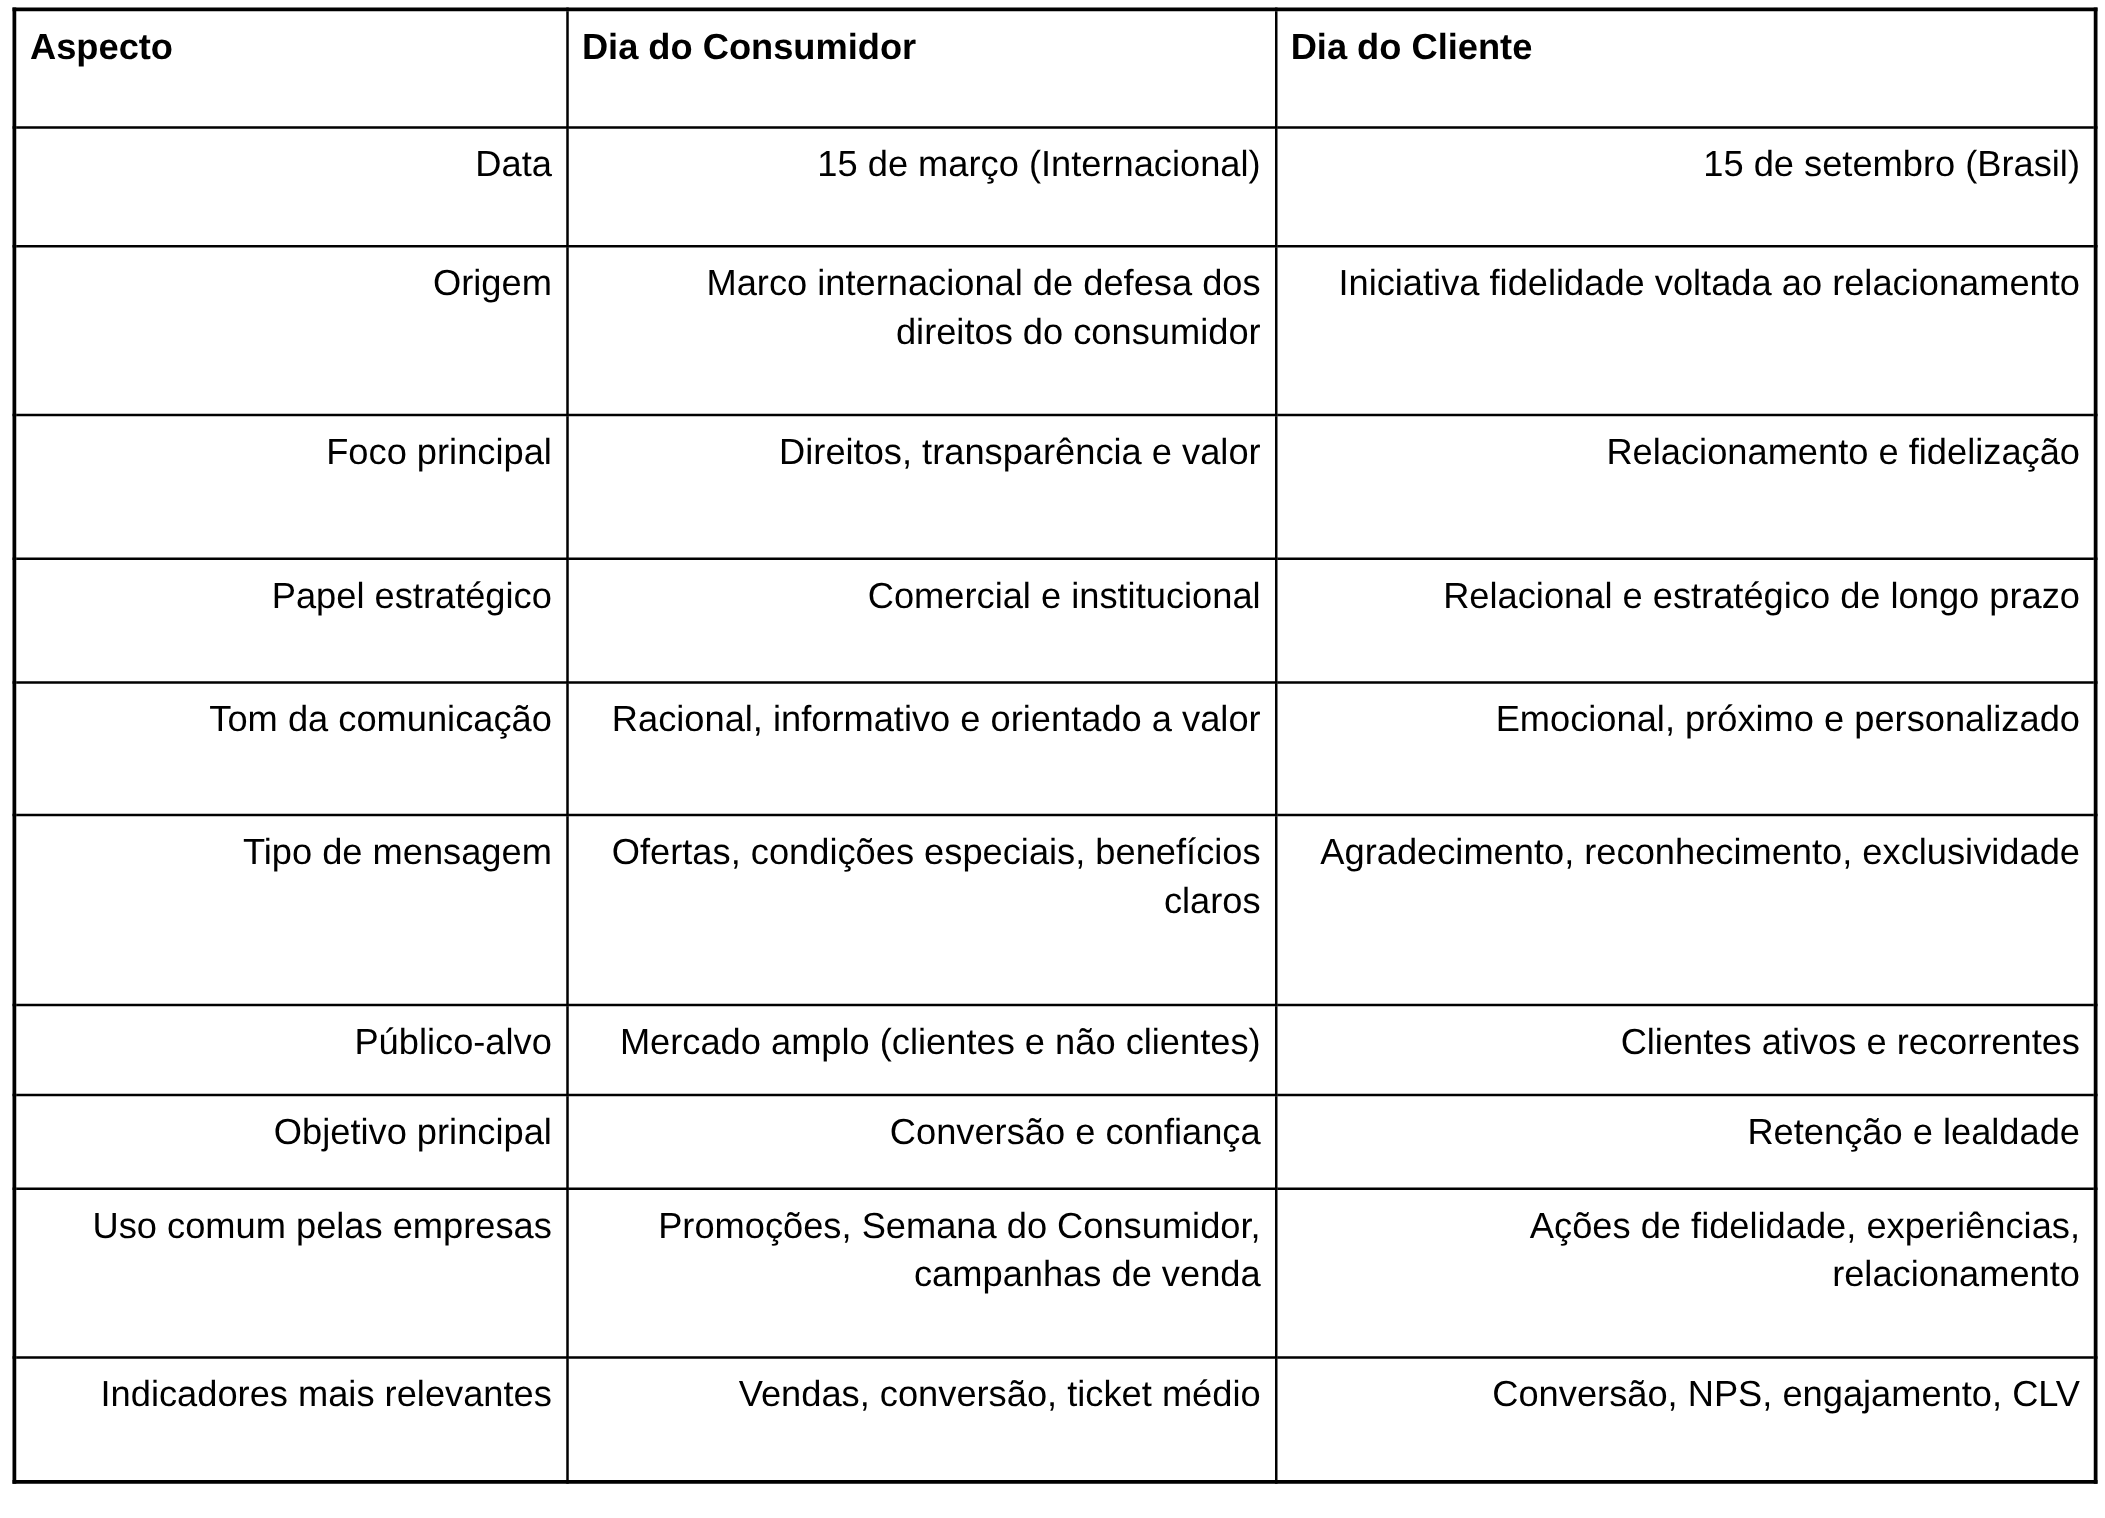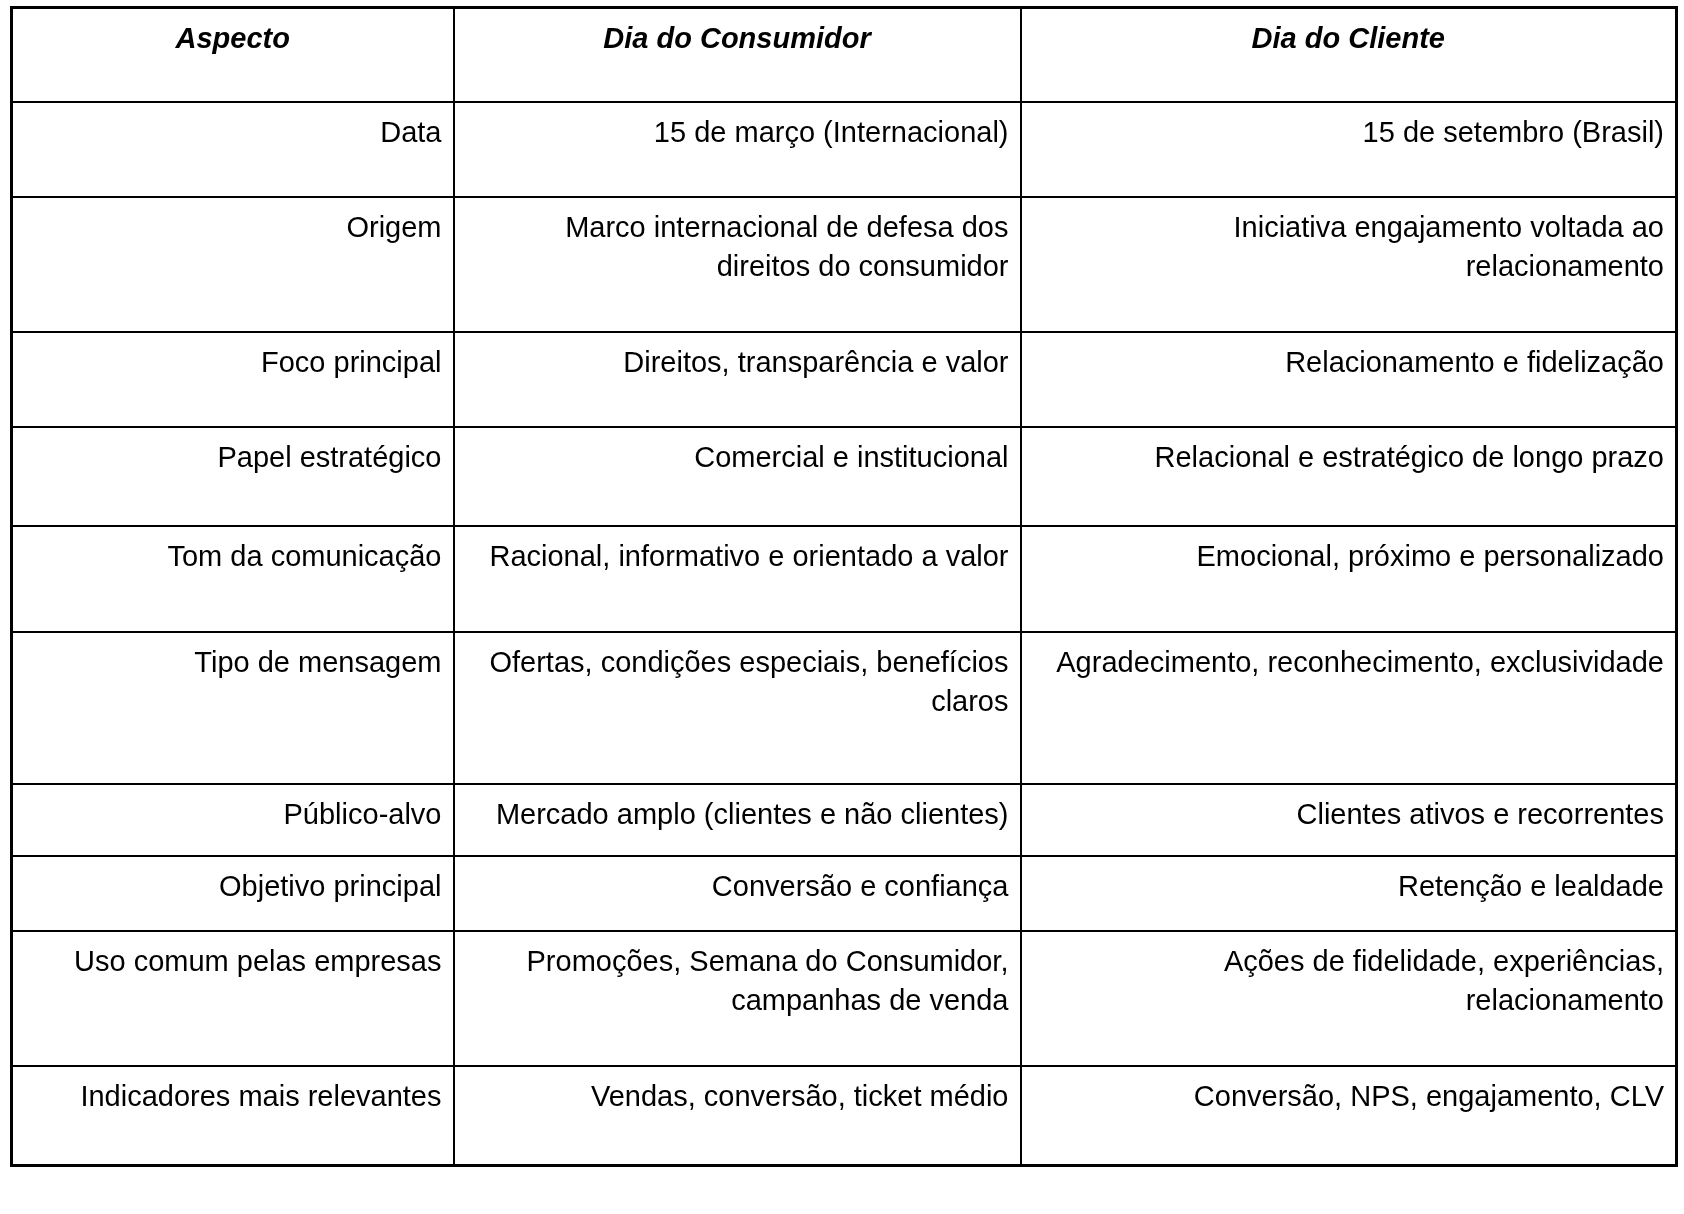"Aspecto" table.comparison th { font-style: italic -> none; text-align: center -> left }
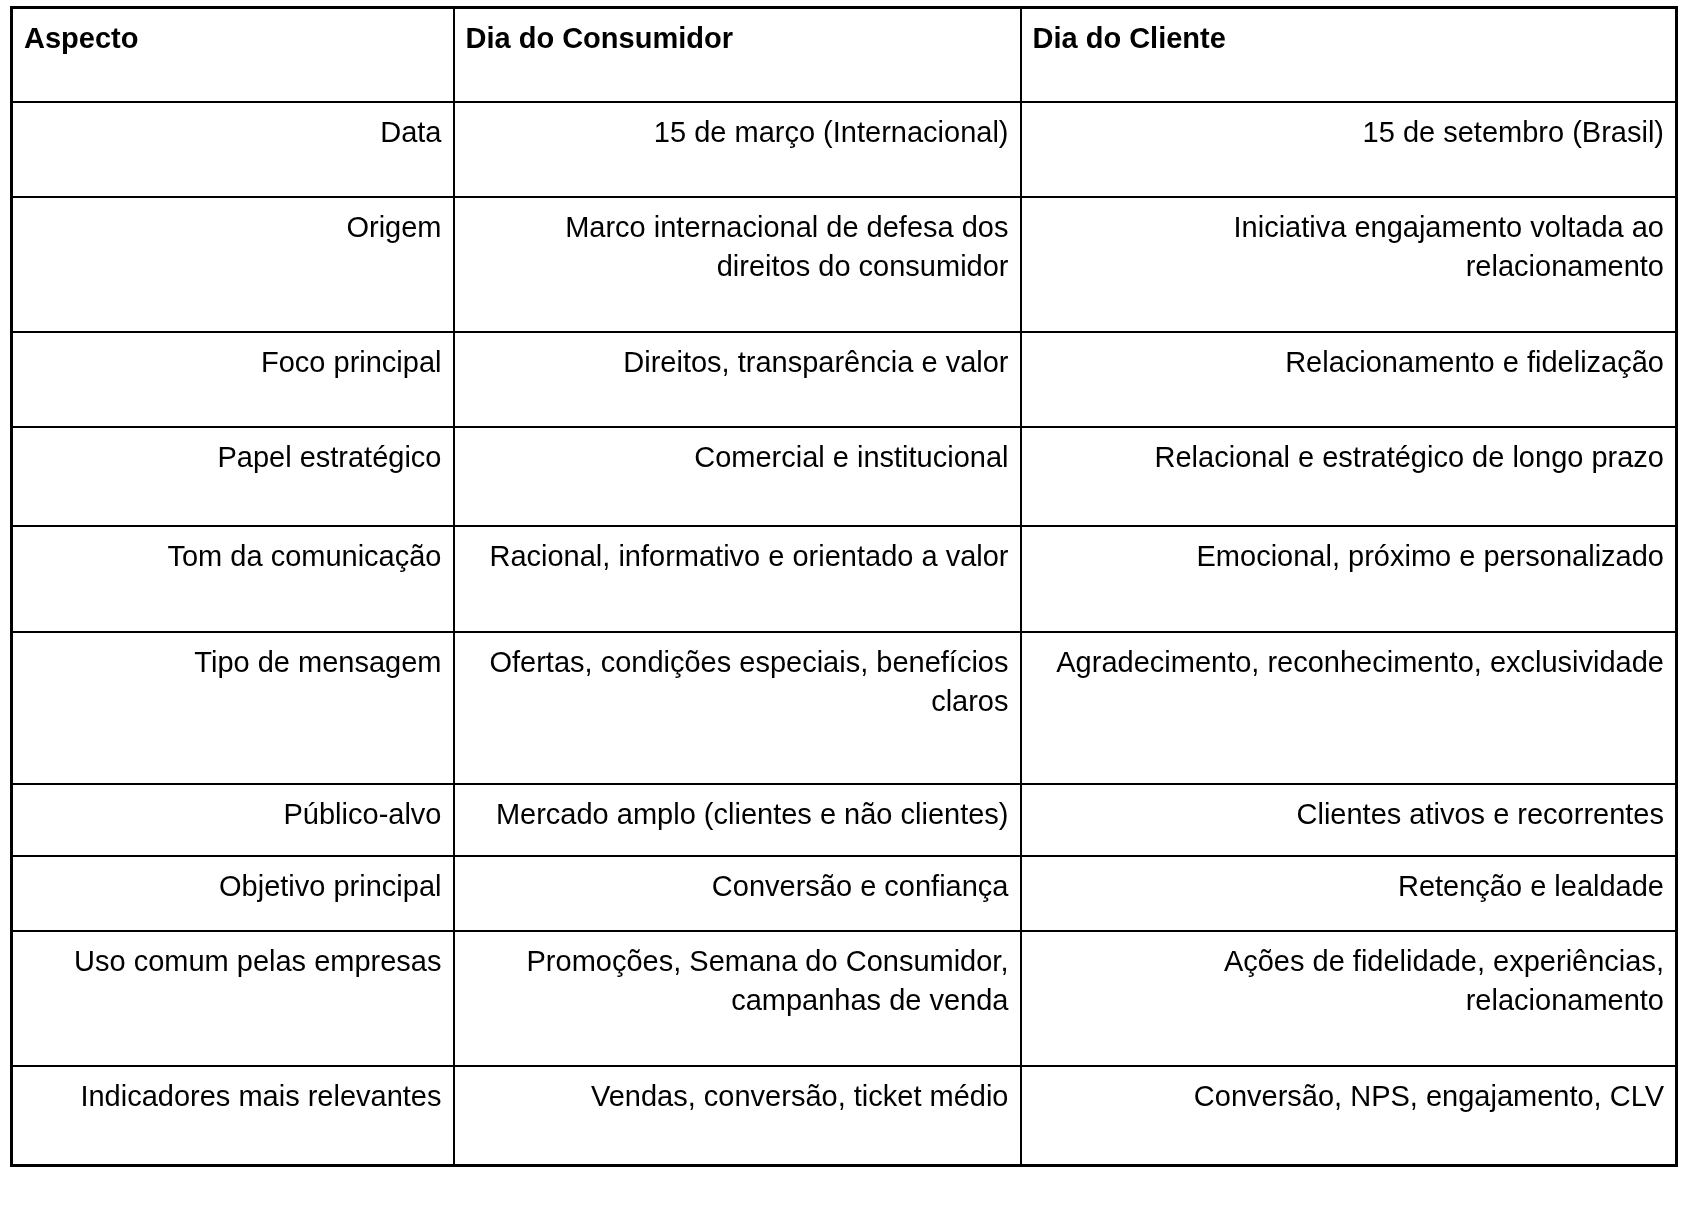"Iniciativa engajamento voltada ao" td { text: engajamento -> fidelidade }
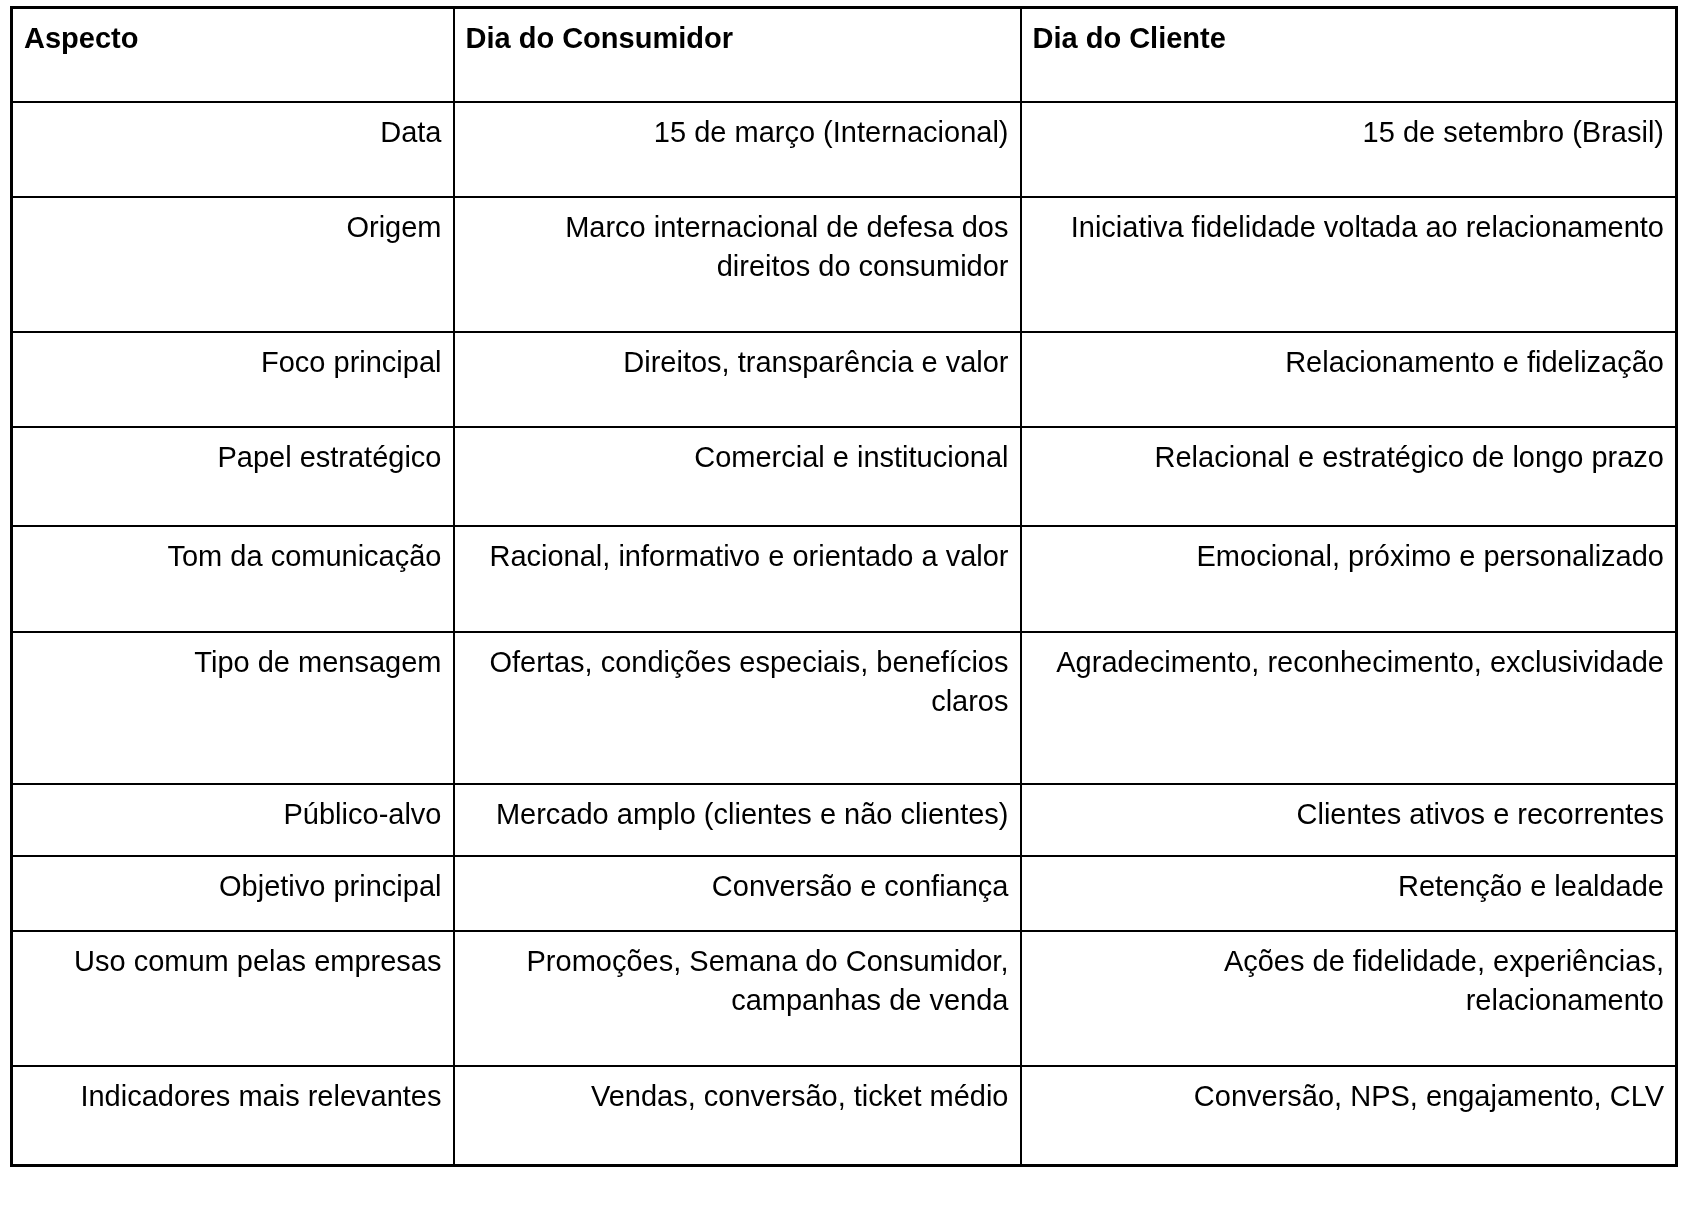"Foco principal" tr { height: 95px -> 115px }
